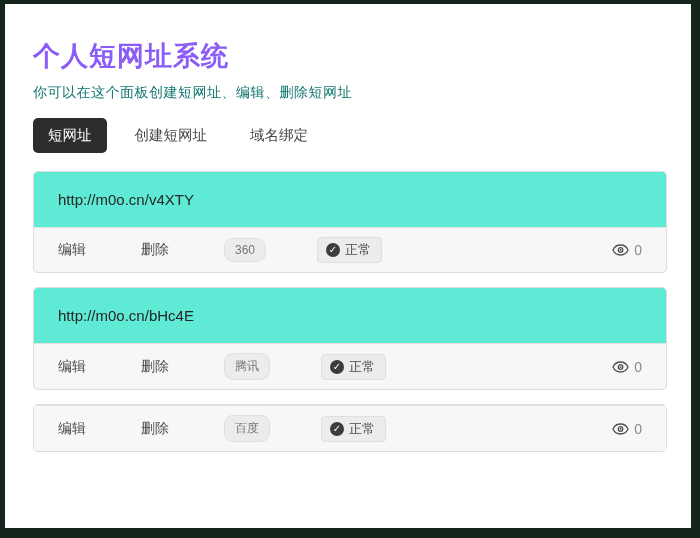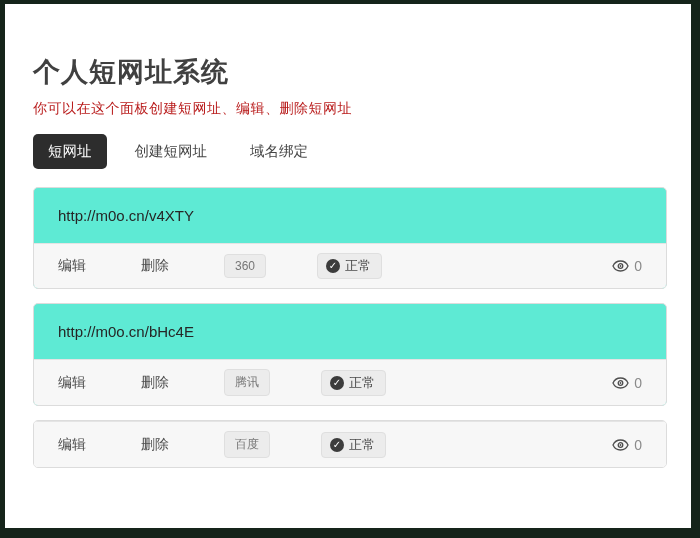"个人短网址系统" .page-title { color: #404040 -> #8b5cf6; margin: 29px 0 0 0 -> 13px 0 0 0 }
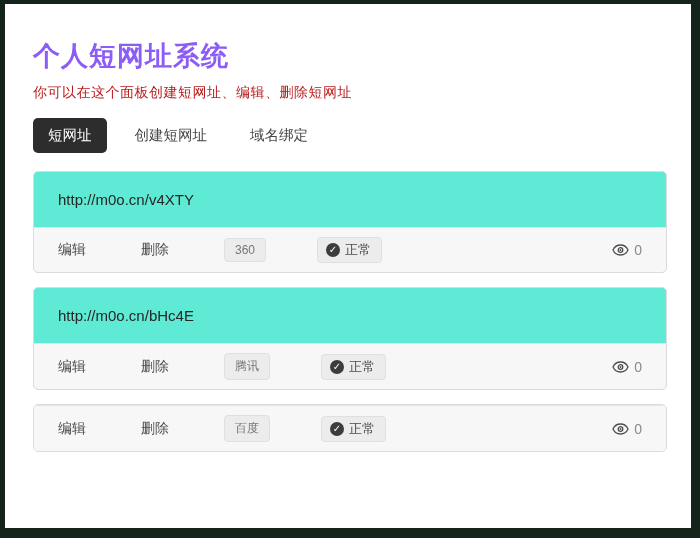"你可以在这个面板创建短网址、编辑、删除短网址" .page-subtitle { color: #b91c1c -> #0f766e }
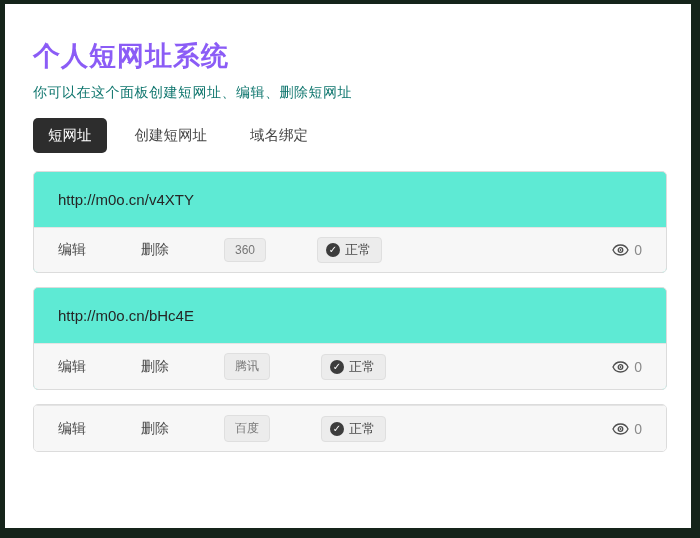"360" .badge-source { border-radius: 4px -> 9px }
